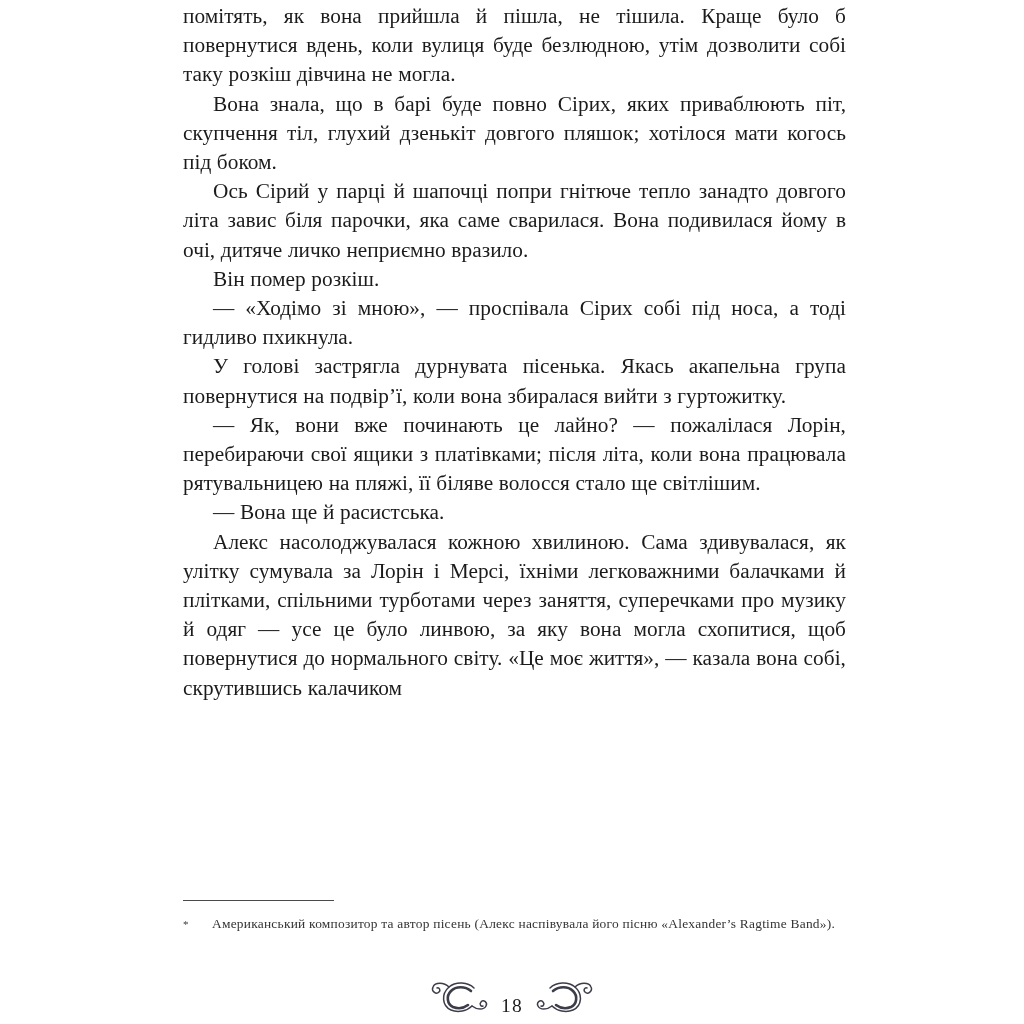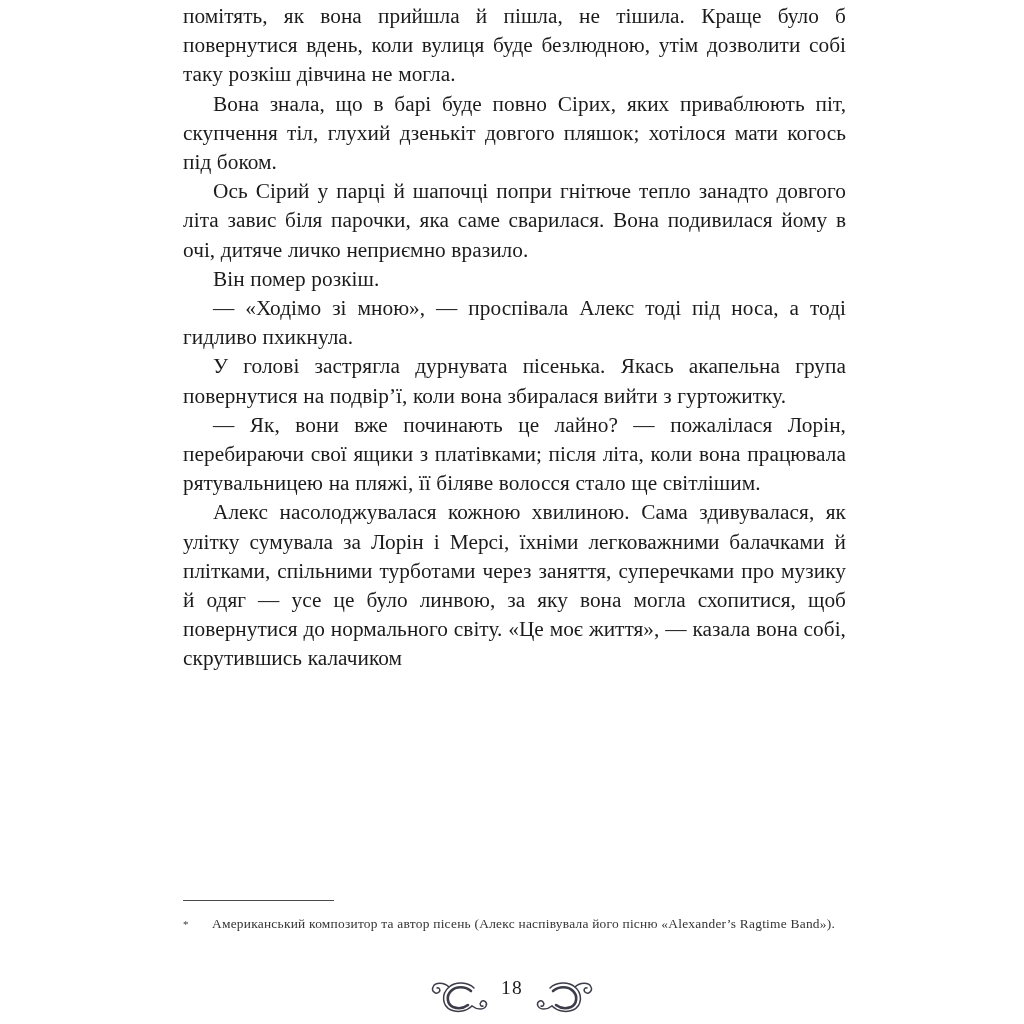"— «Ходімо зі мною», —" p.para { text: Алекс тоді -> Сірих собі }
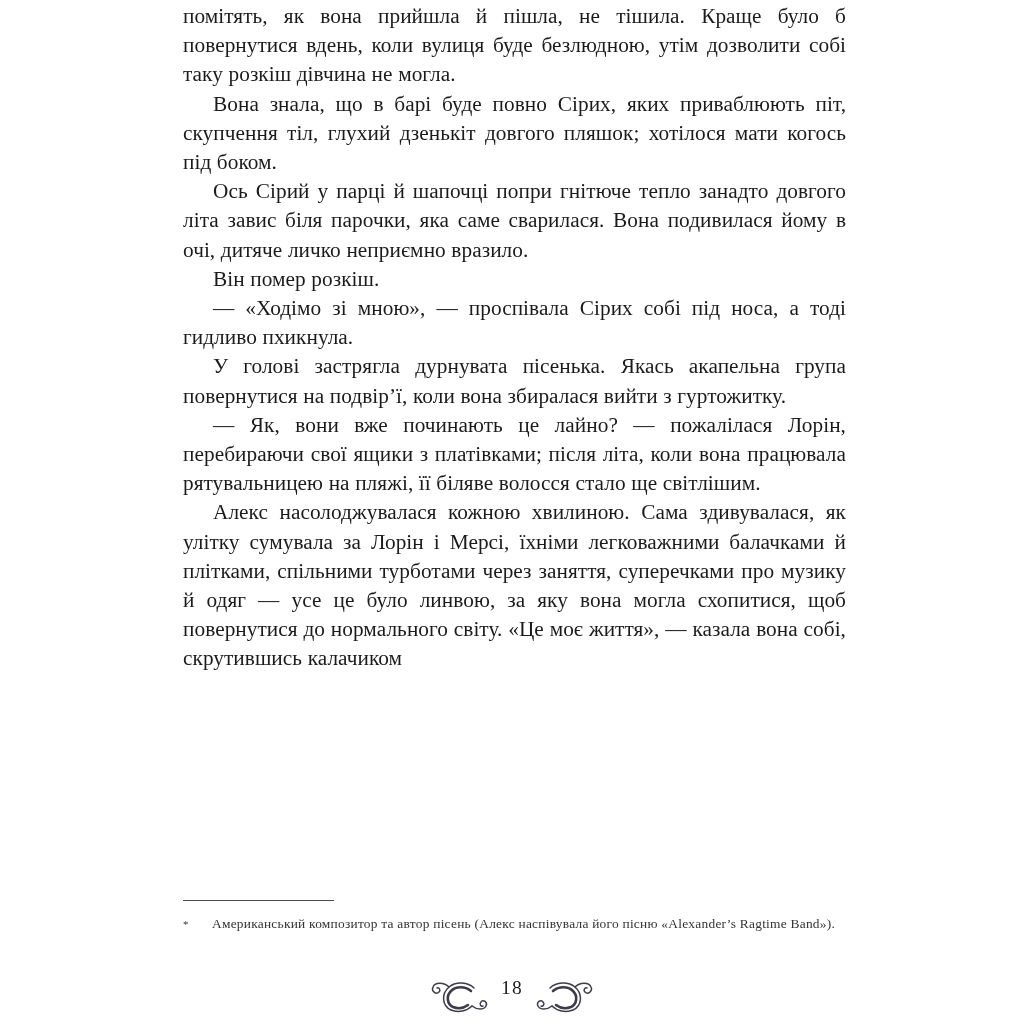"— Вона ще й расистська." p.para { html: none -> <p>— Вона ще й расистська.</p> }
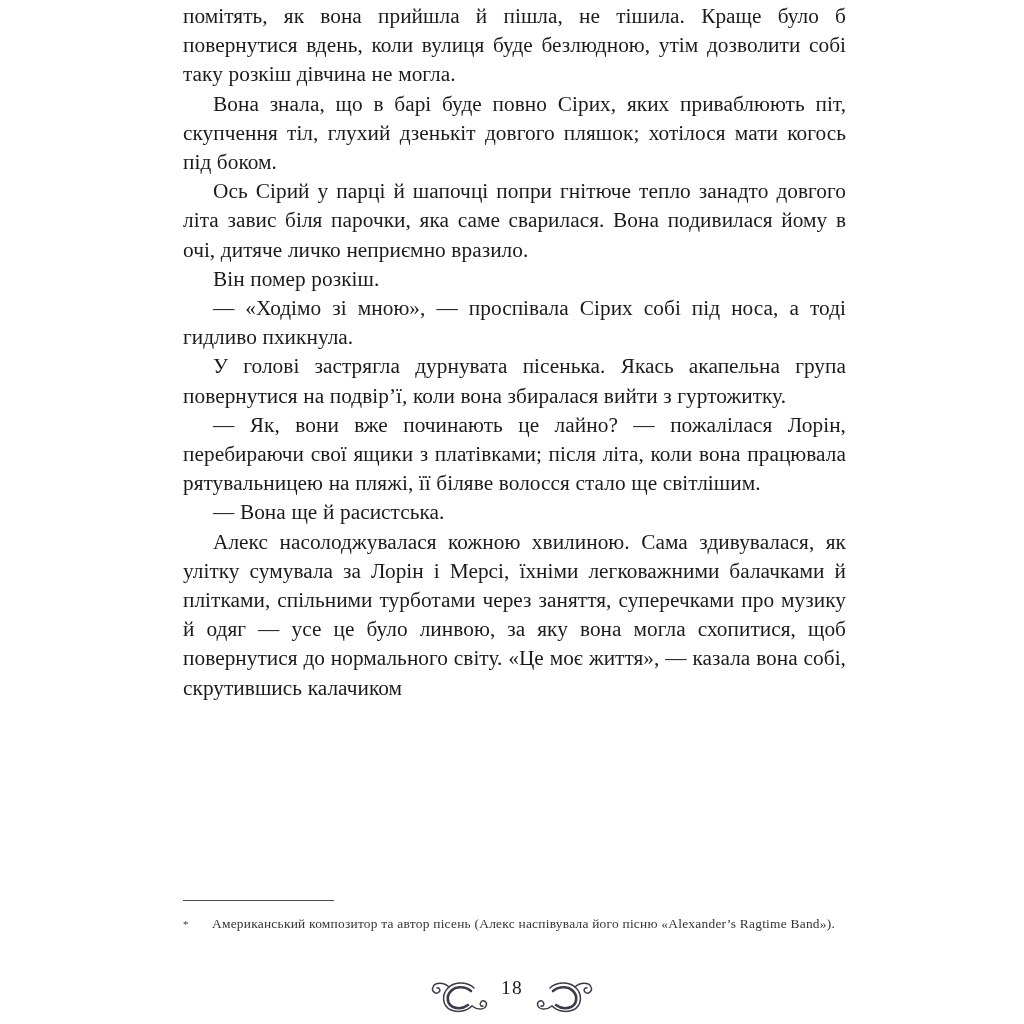"18" .folio { align-items: flex-start -> flex-end }
